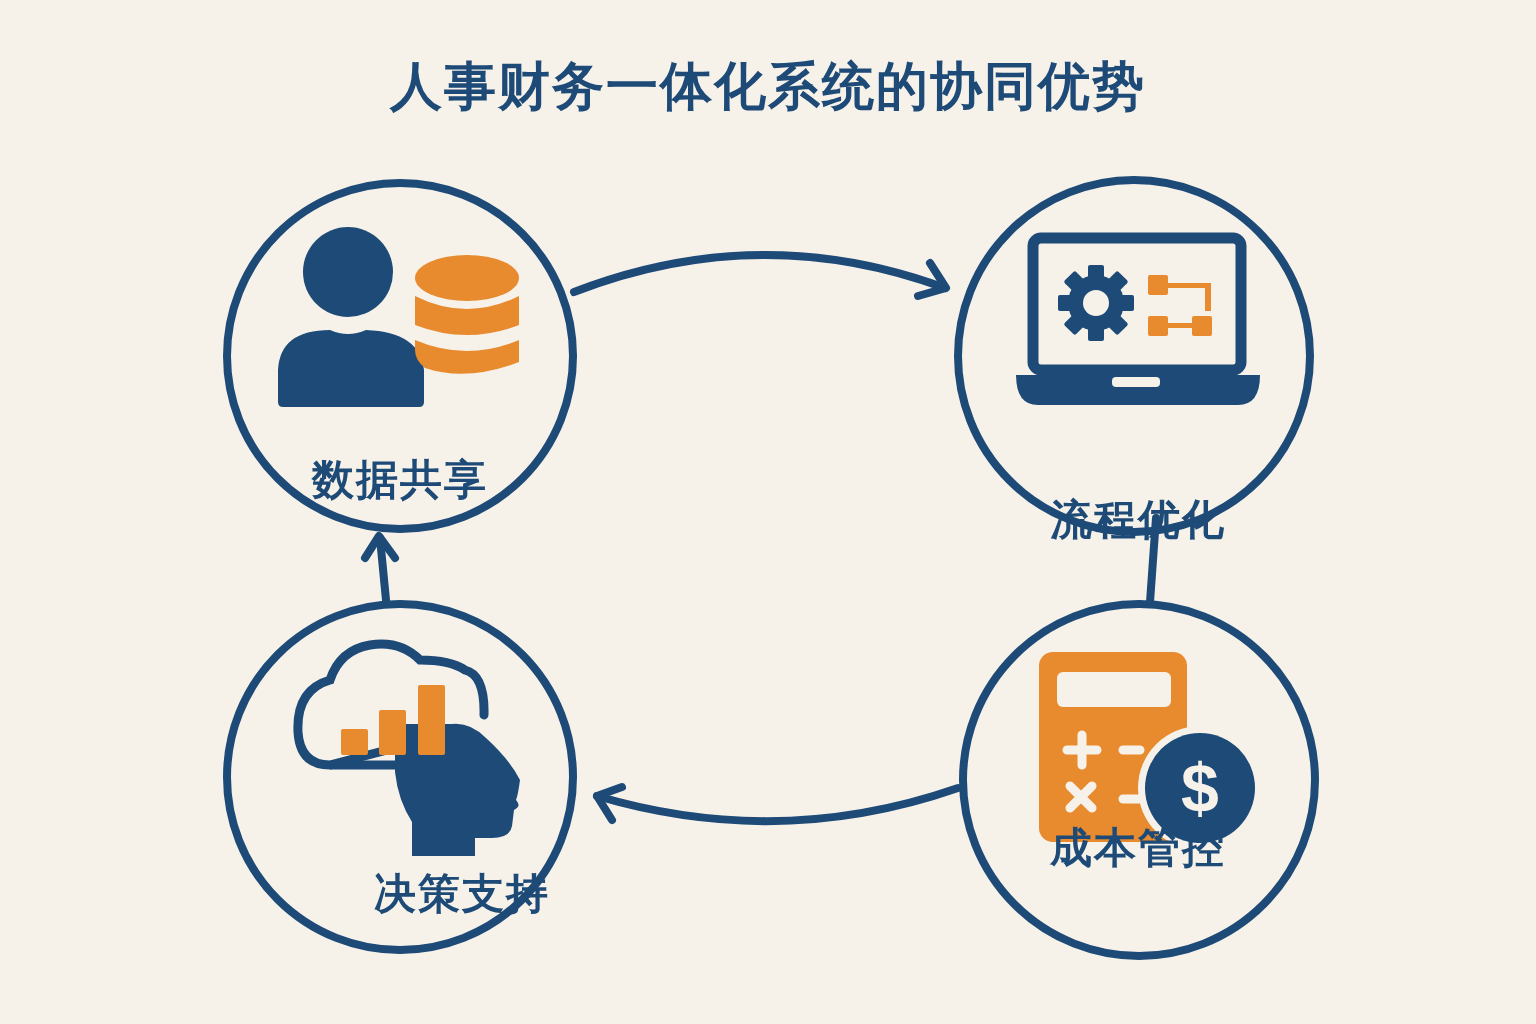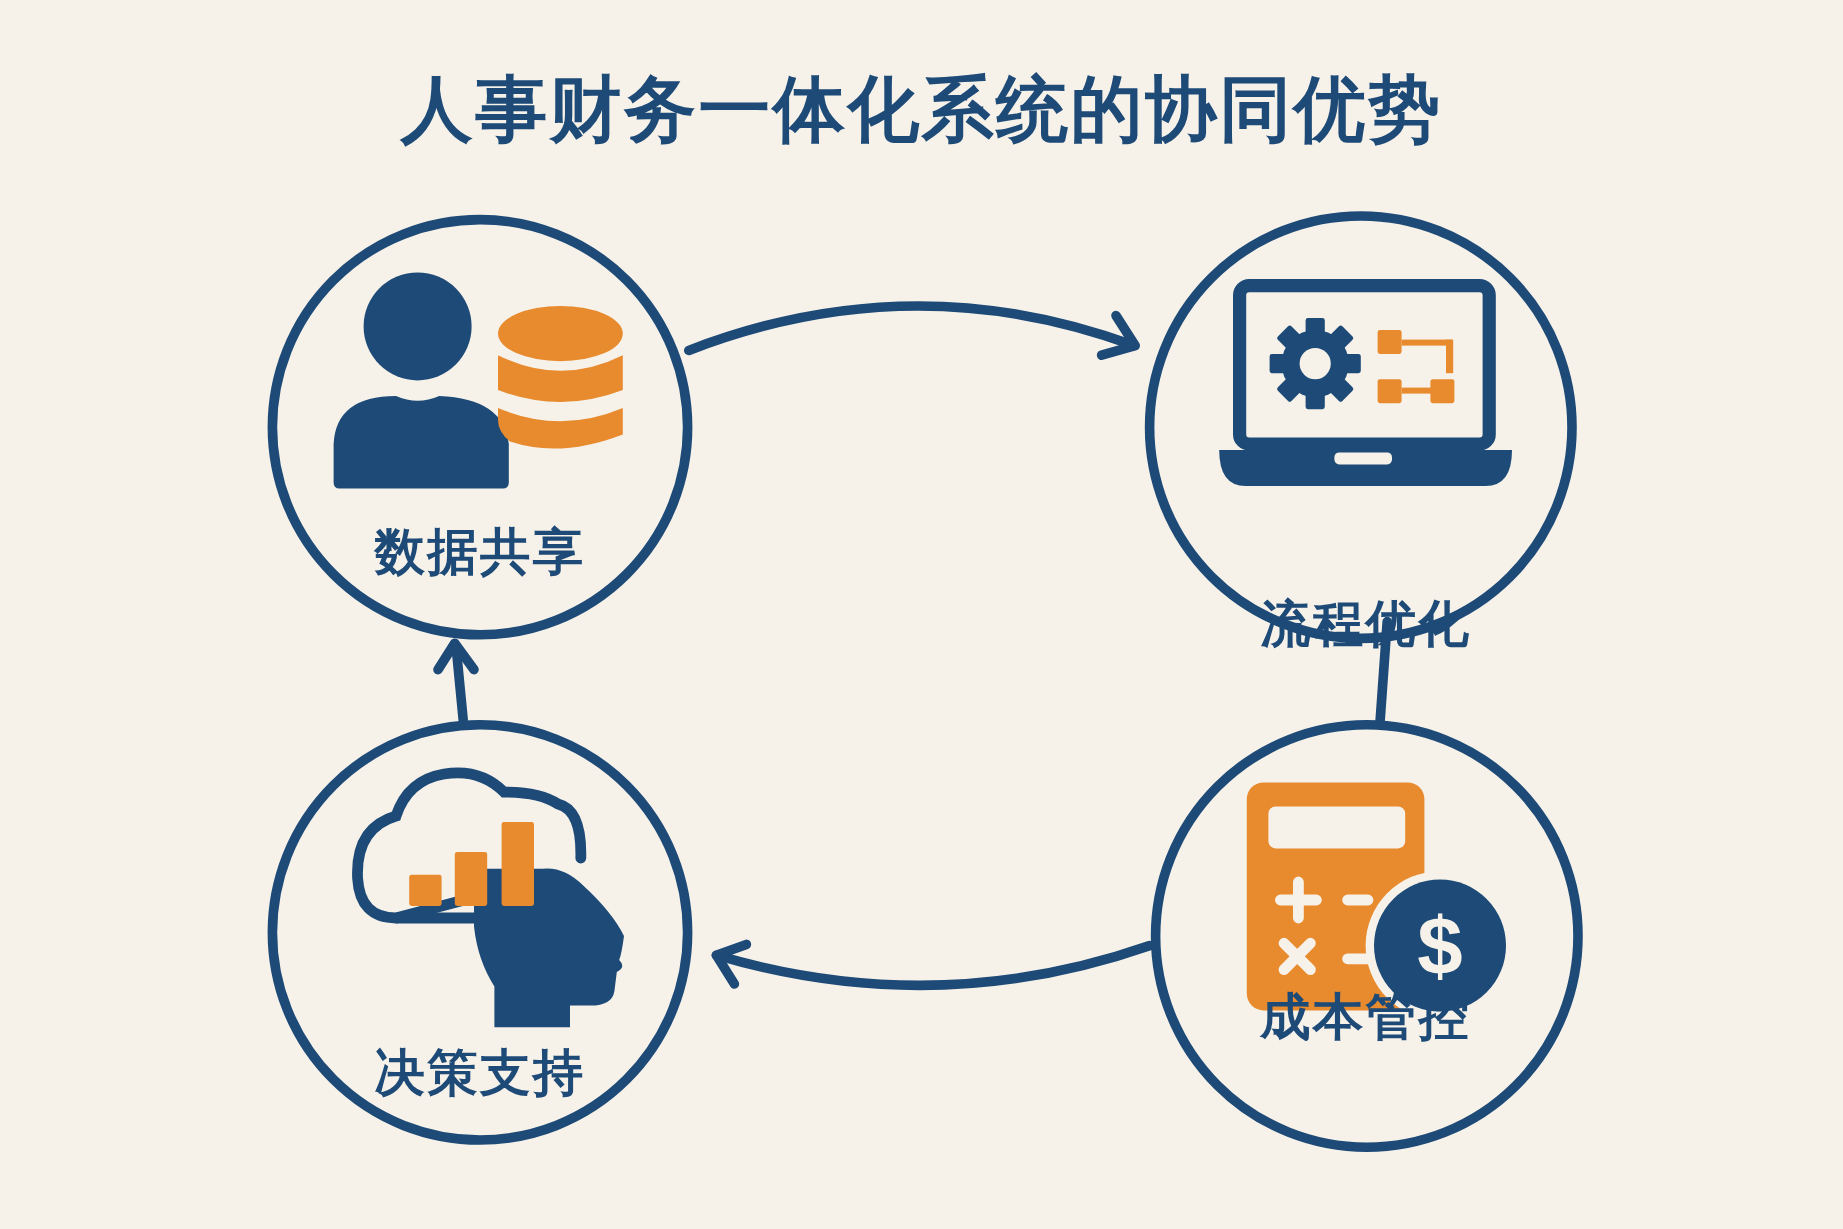"人事财务一体化系统的协同优势" .title { font-size: 60px -> 52px }
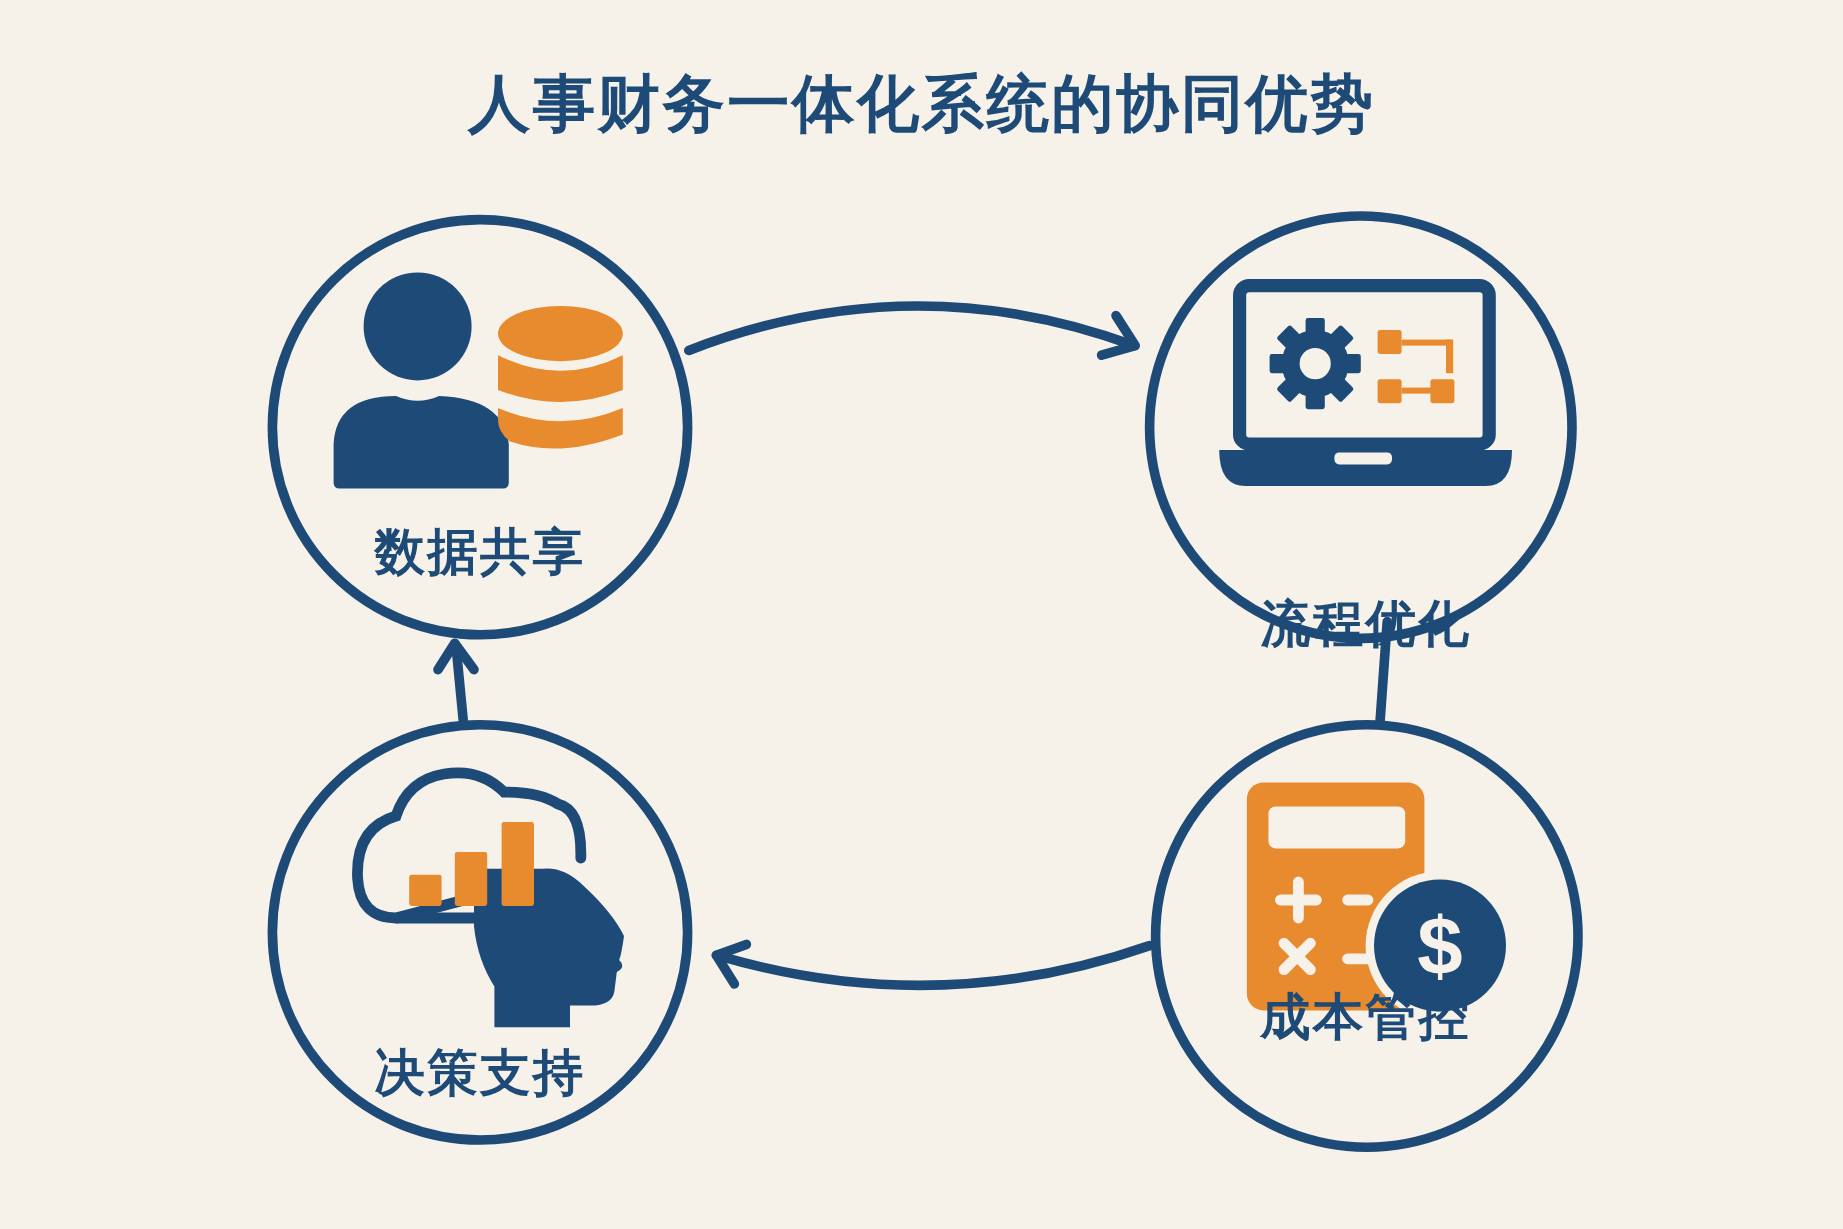"数据共享" div.label { top: 432px -> 452px }
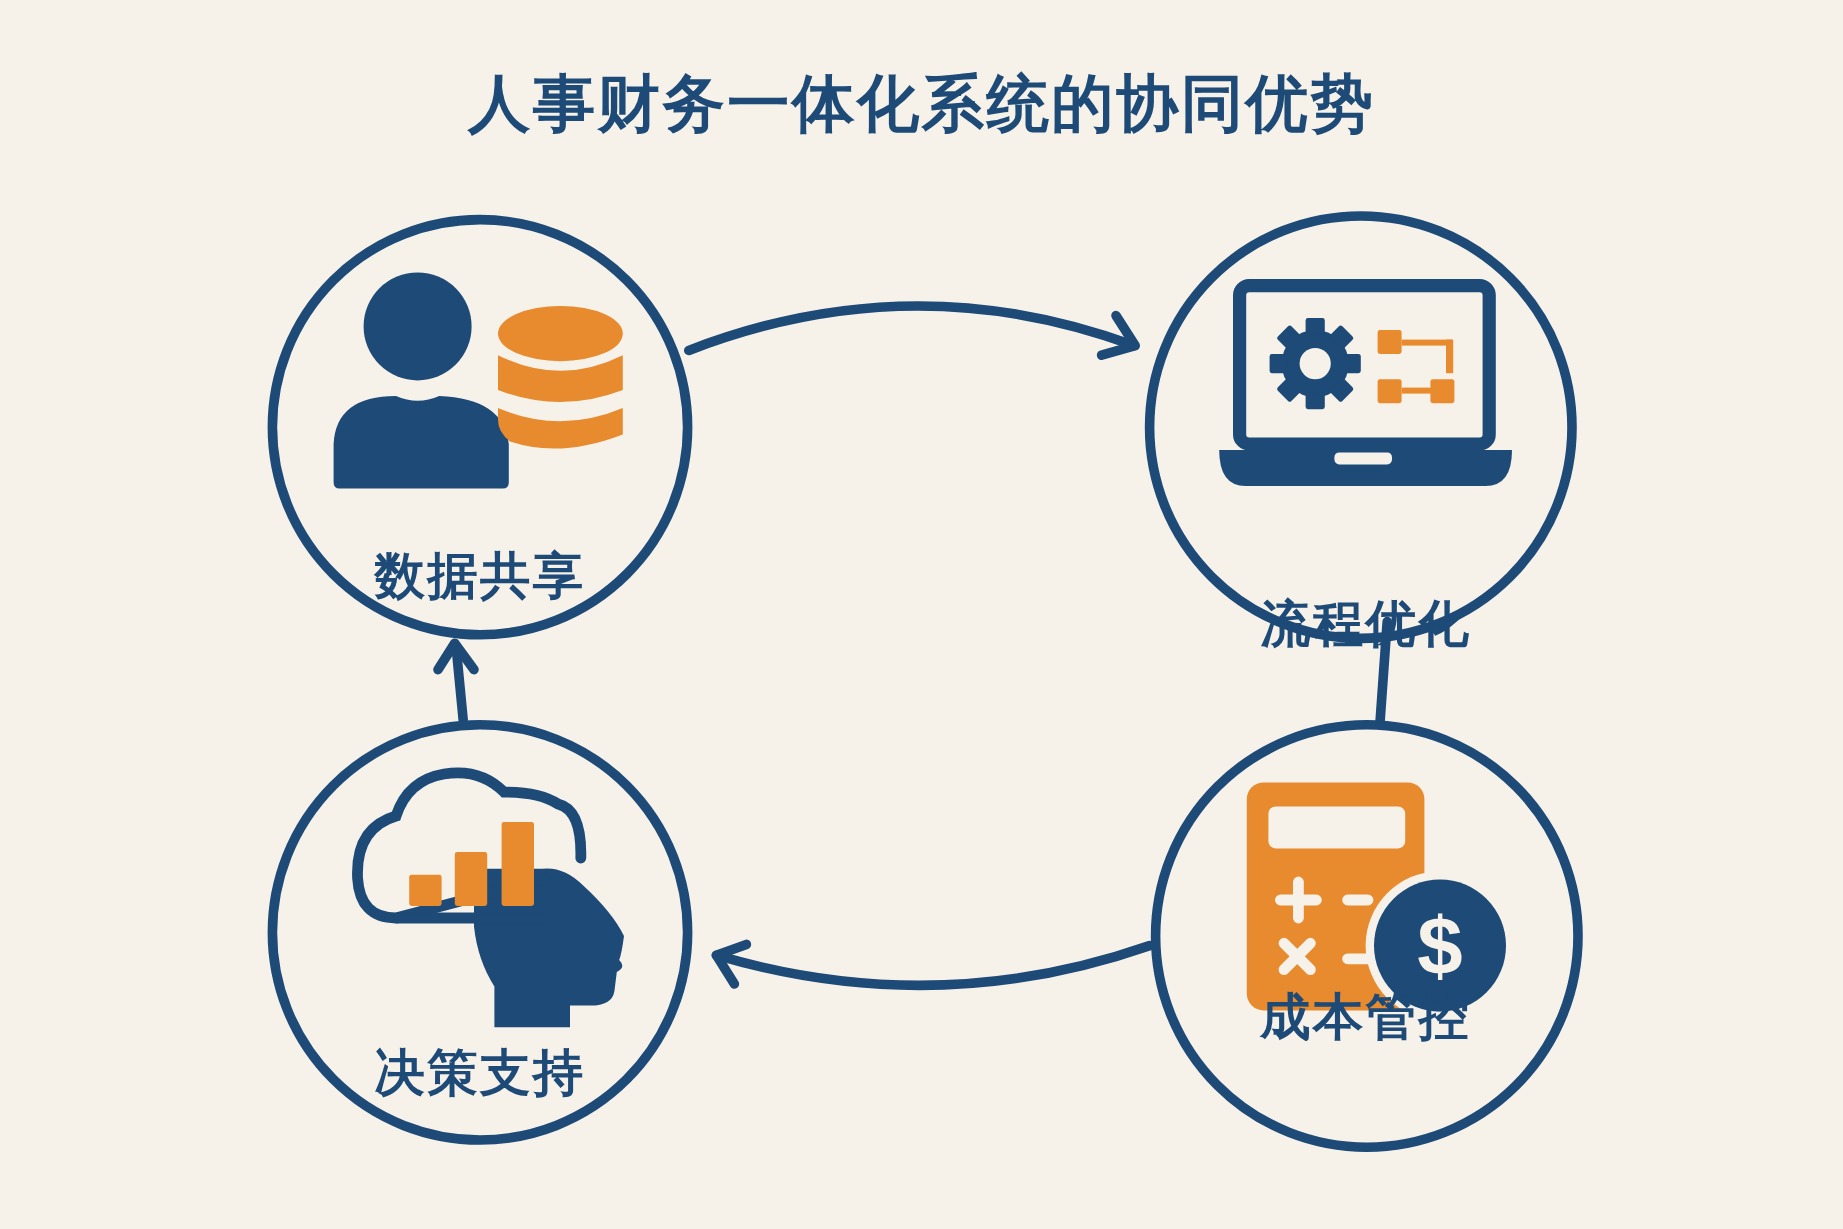"决策支持" div.label { text-align: none -> right }
